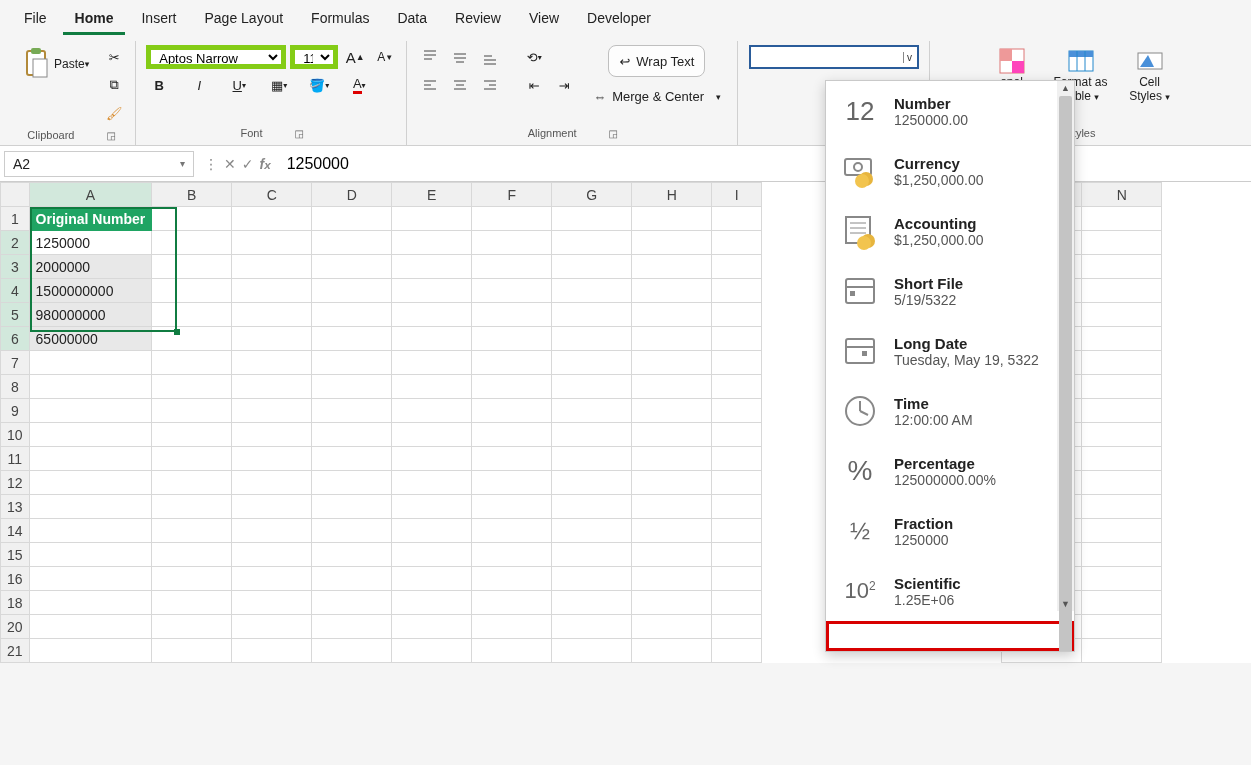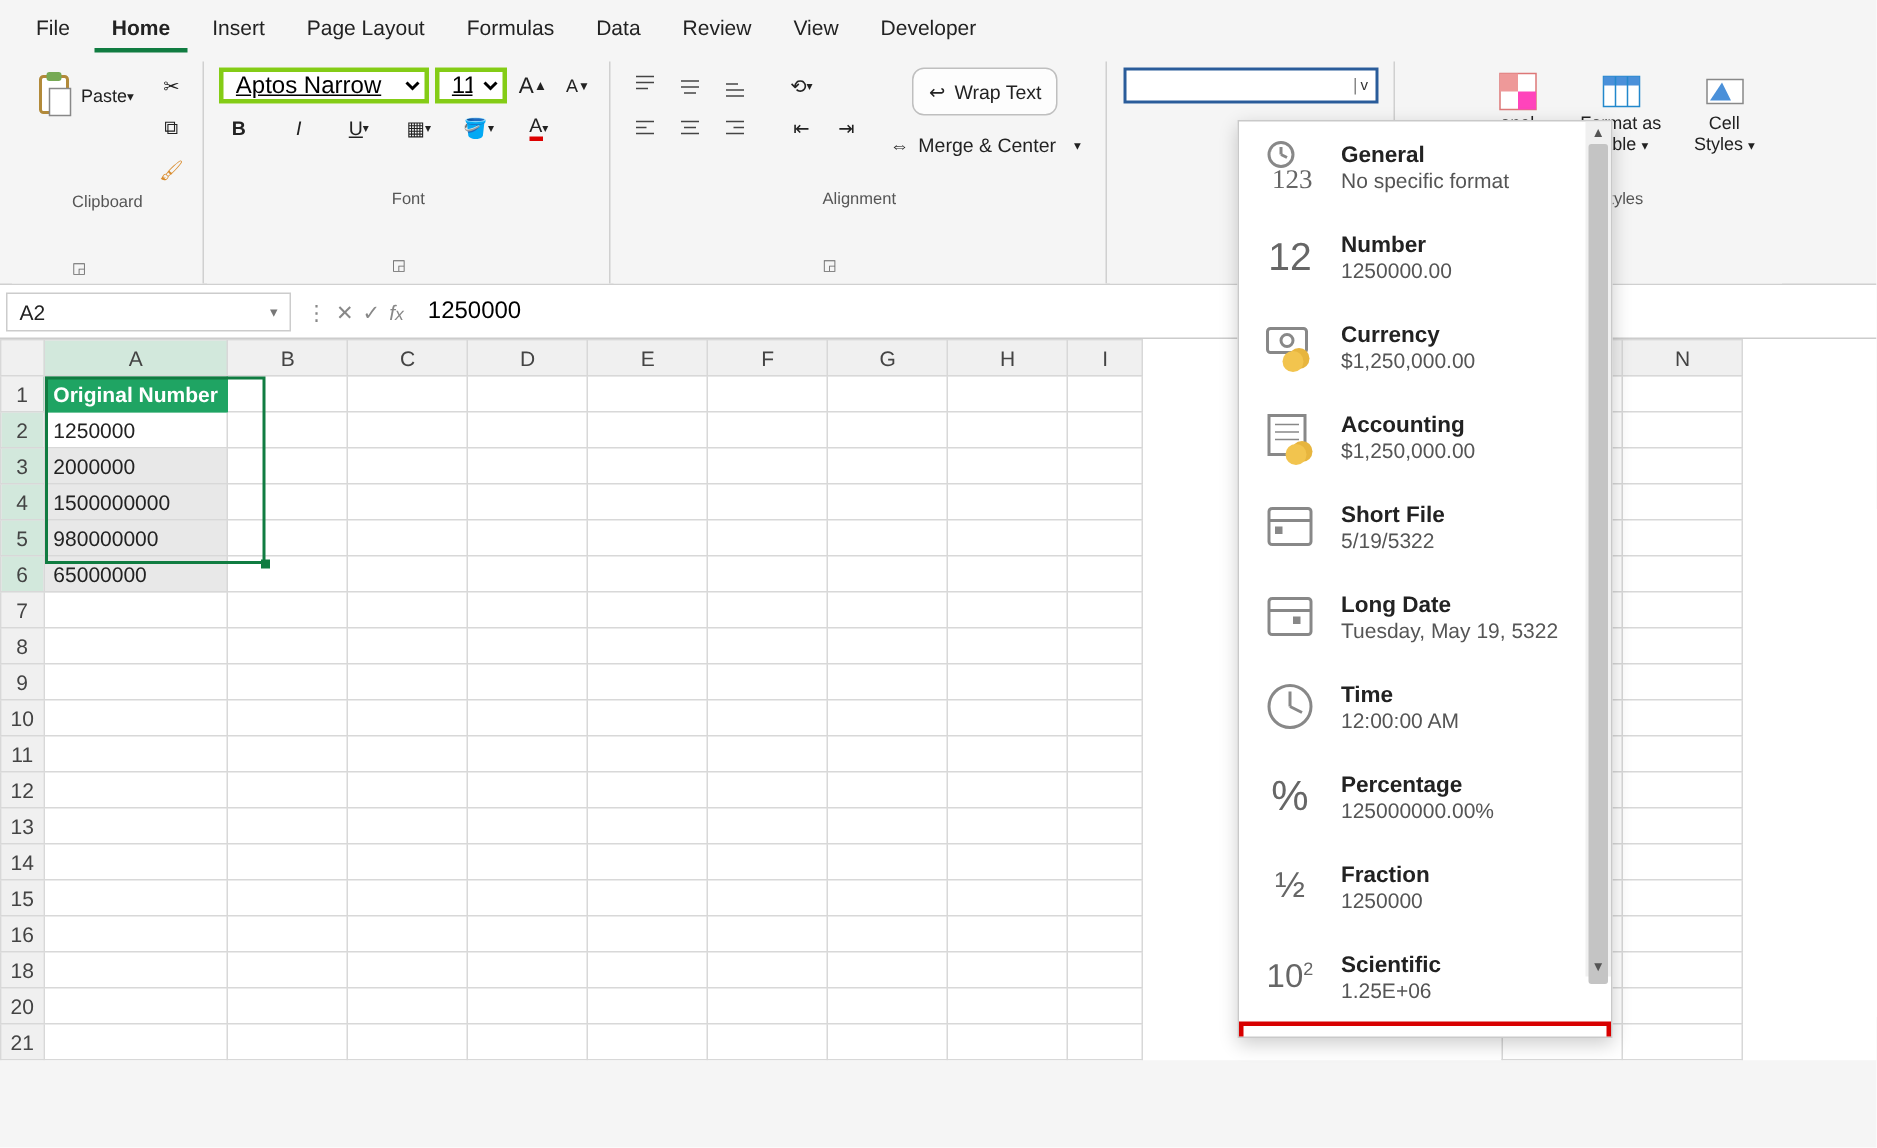"Aptos Narrow" select, input.small { border: 3px solid #84cc16 -> 5px solid #84cc16; font-size: 16px -> 13px }
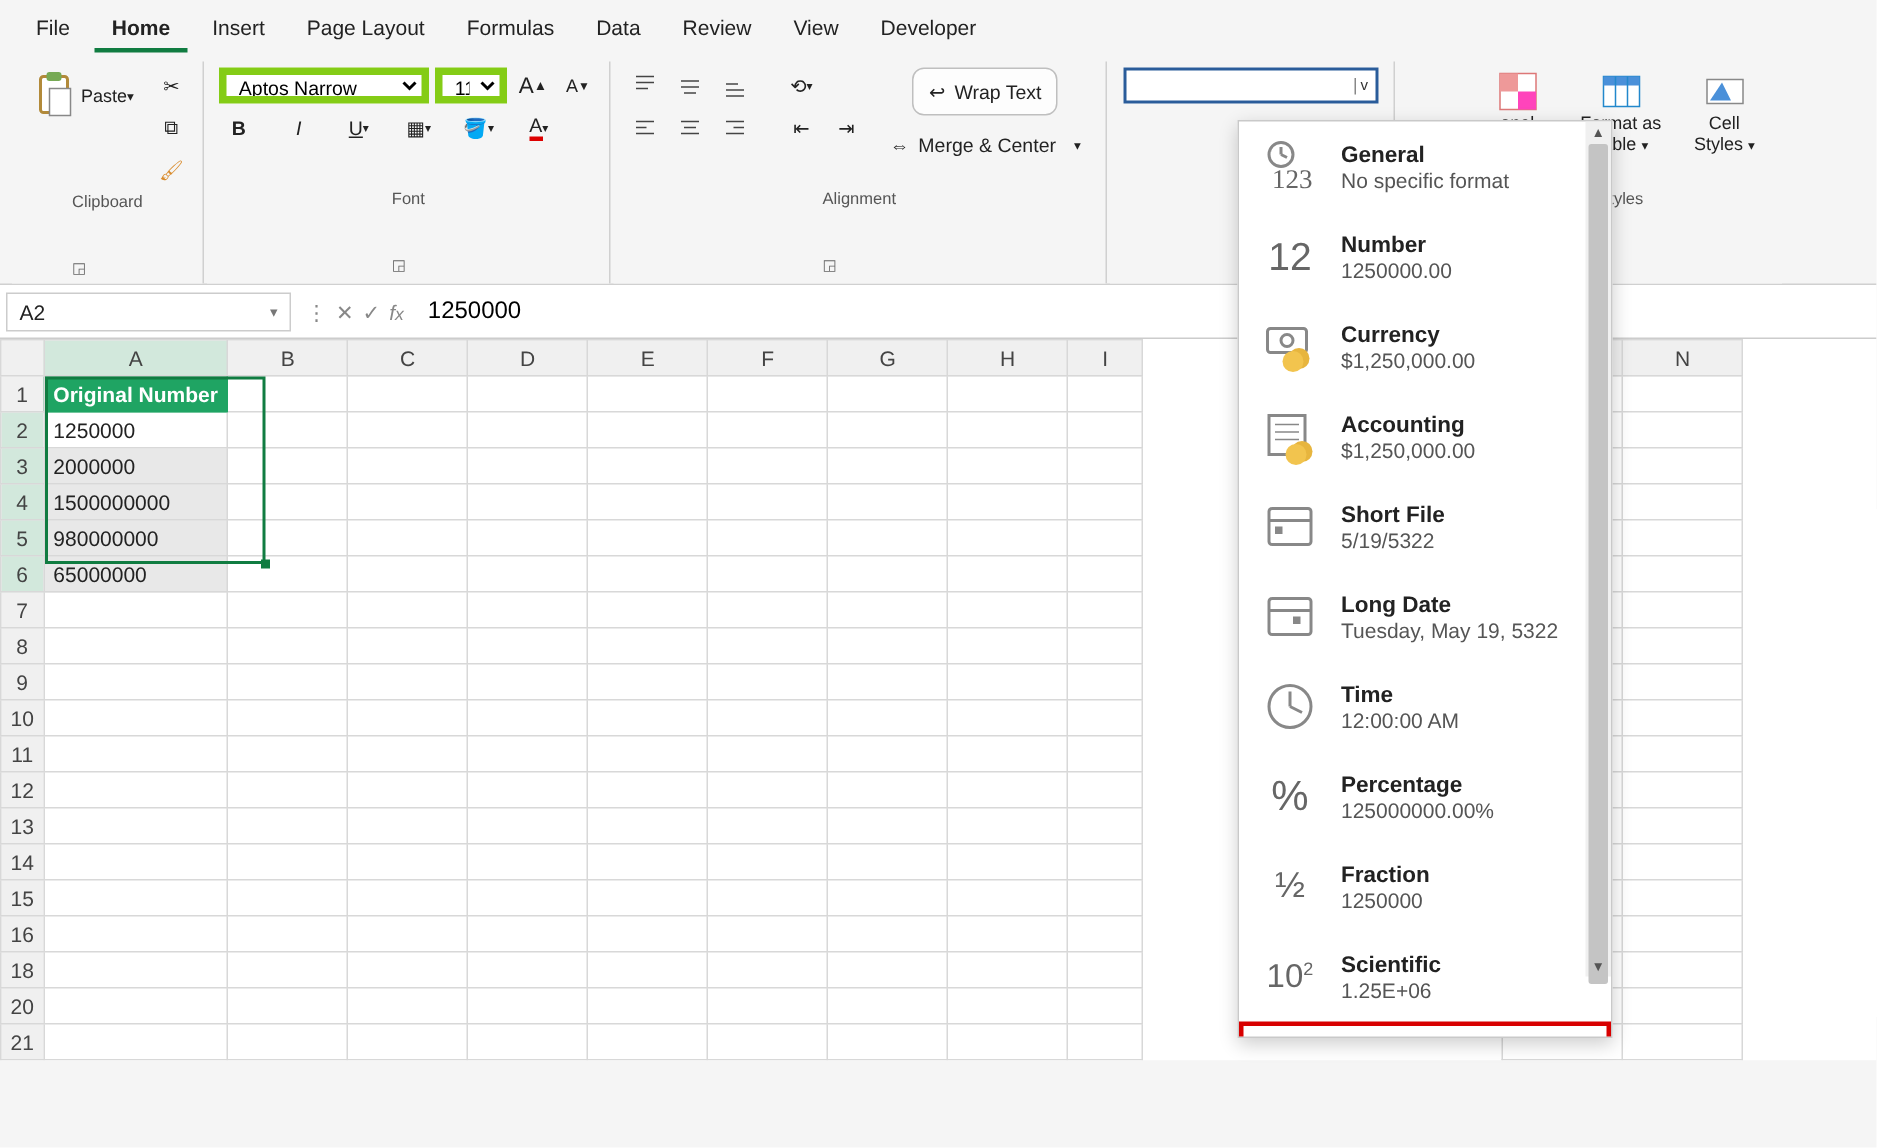"123" div.fmt-item { html: <div> <div> <svg> <circle></circle> <line></line> <line></line> <text>123</text> </svg> </div> <div> <div>General</div> <div>No specific format</div> </div> </div> -> none }
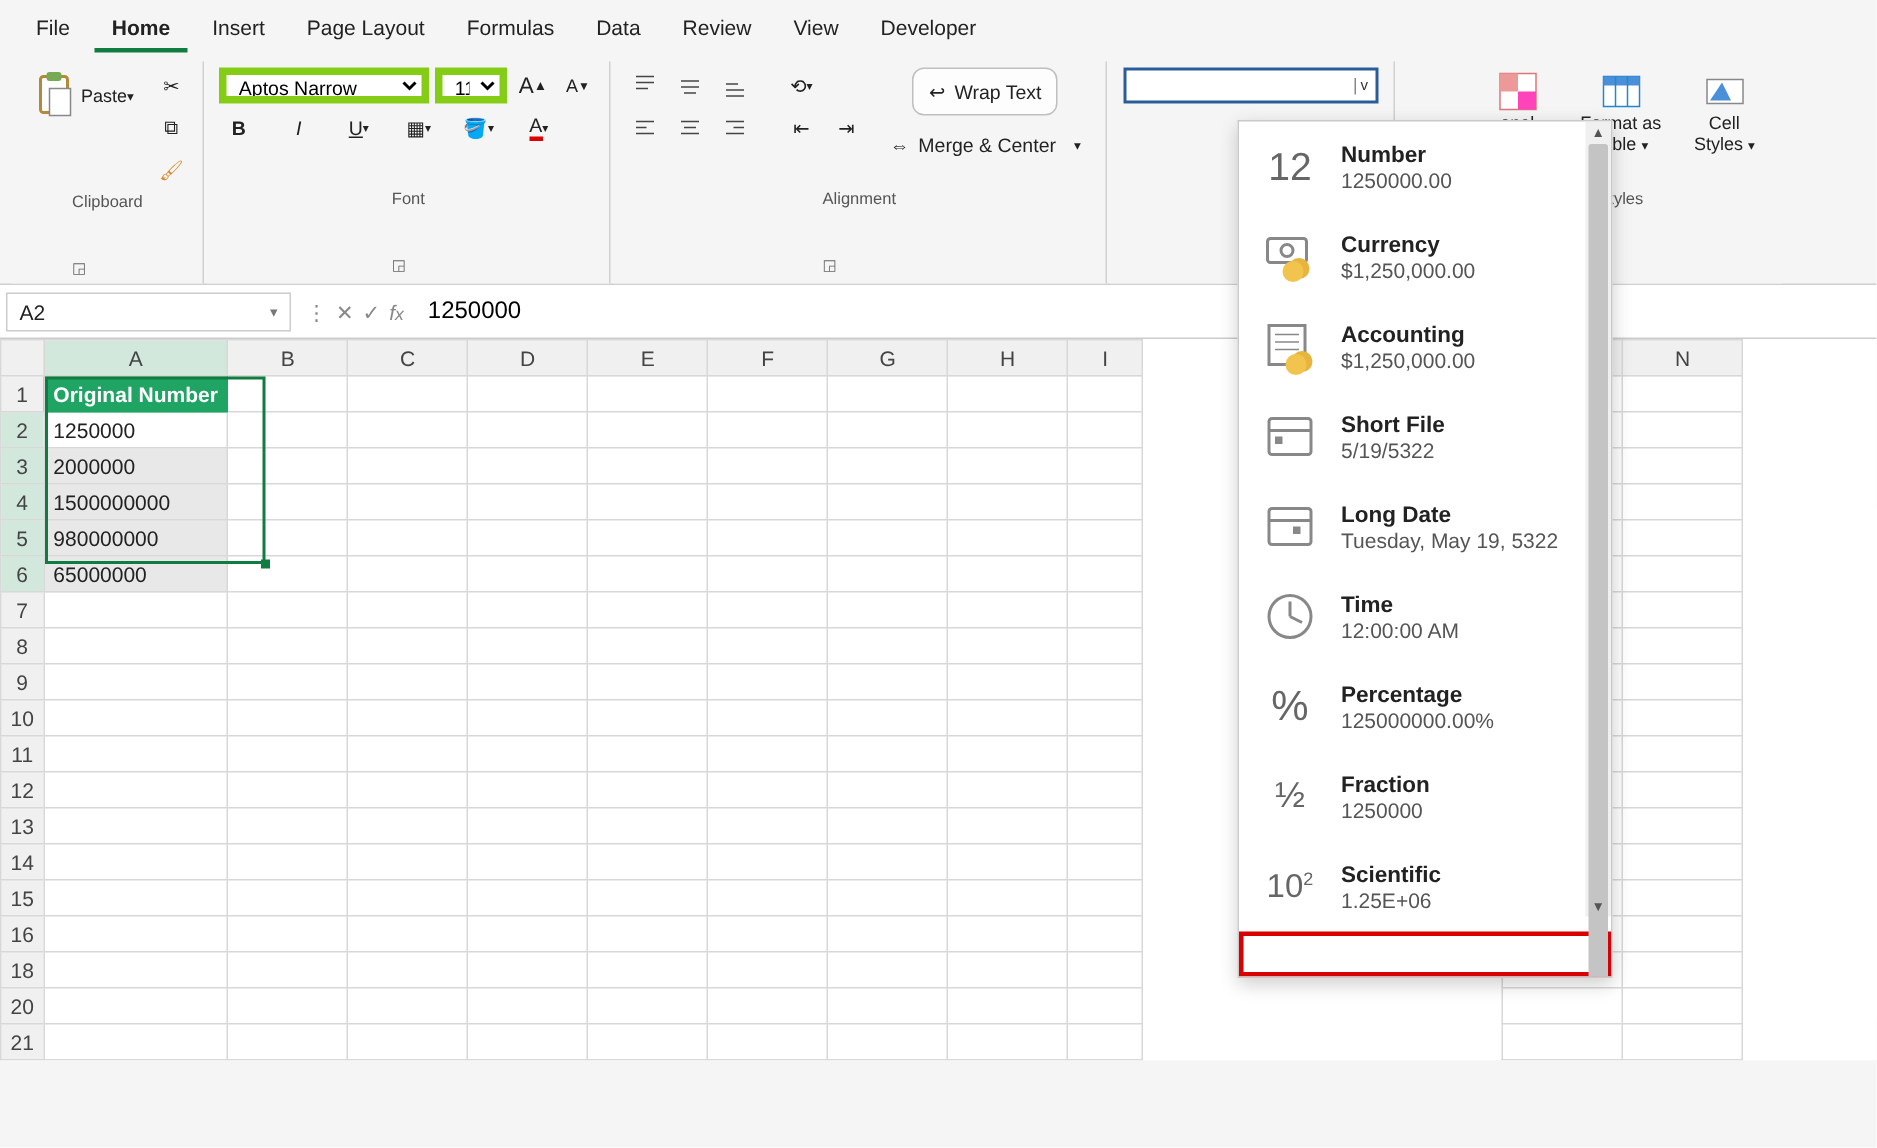"Clipboard" .group-label { align-items: flex-start -> flex-end; flex-direction: column -> none }
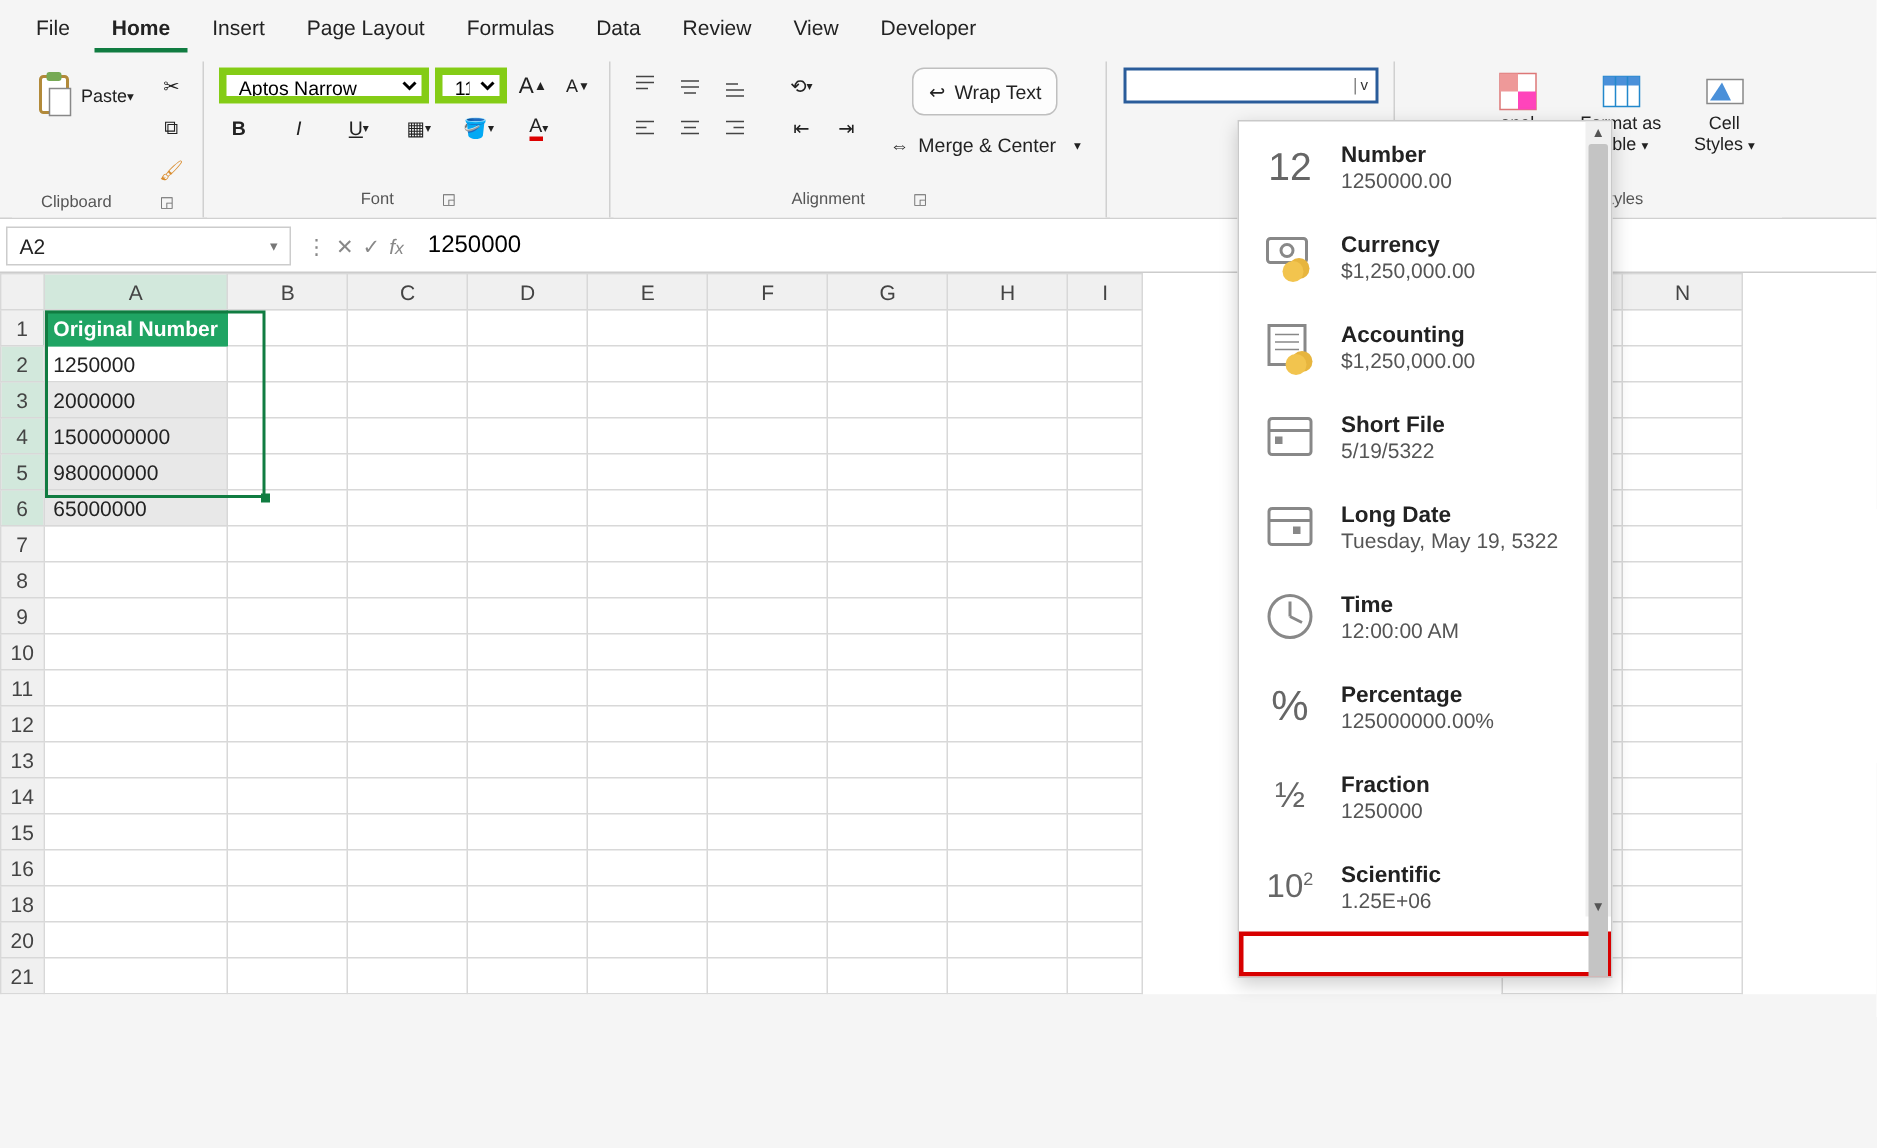"fx" span { font-weight: none -> bold }
